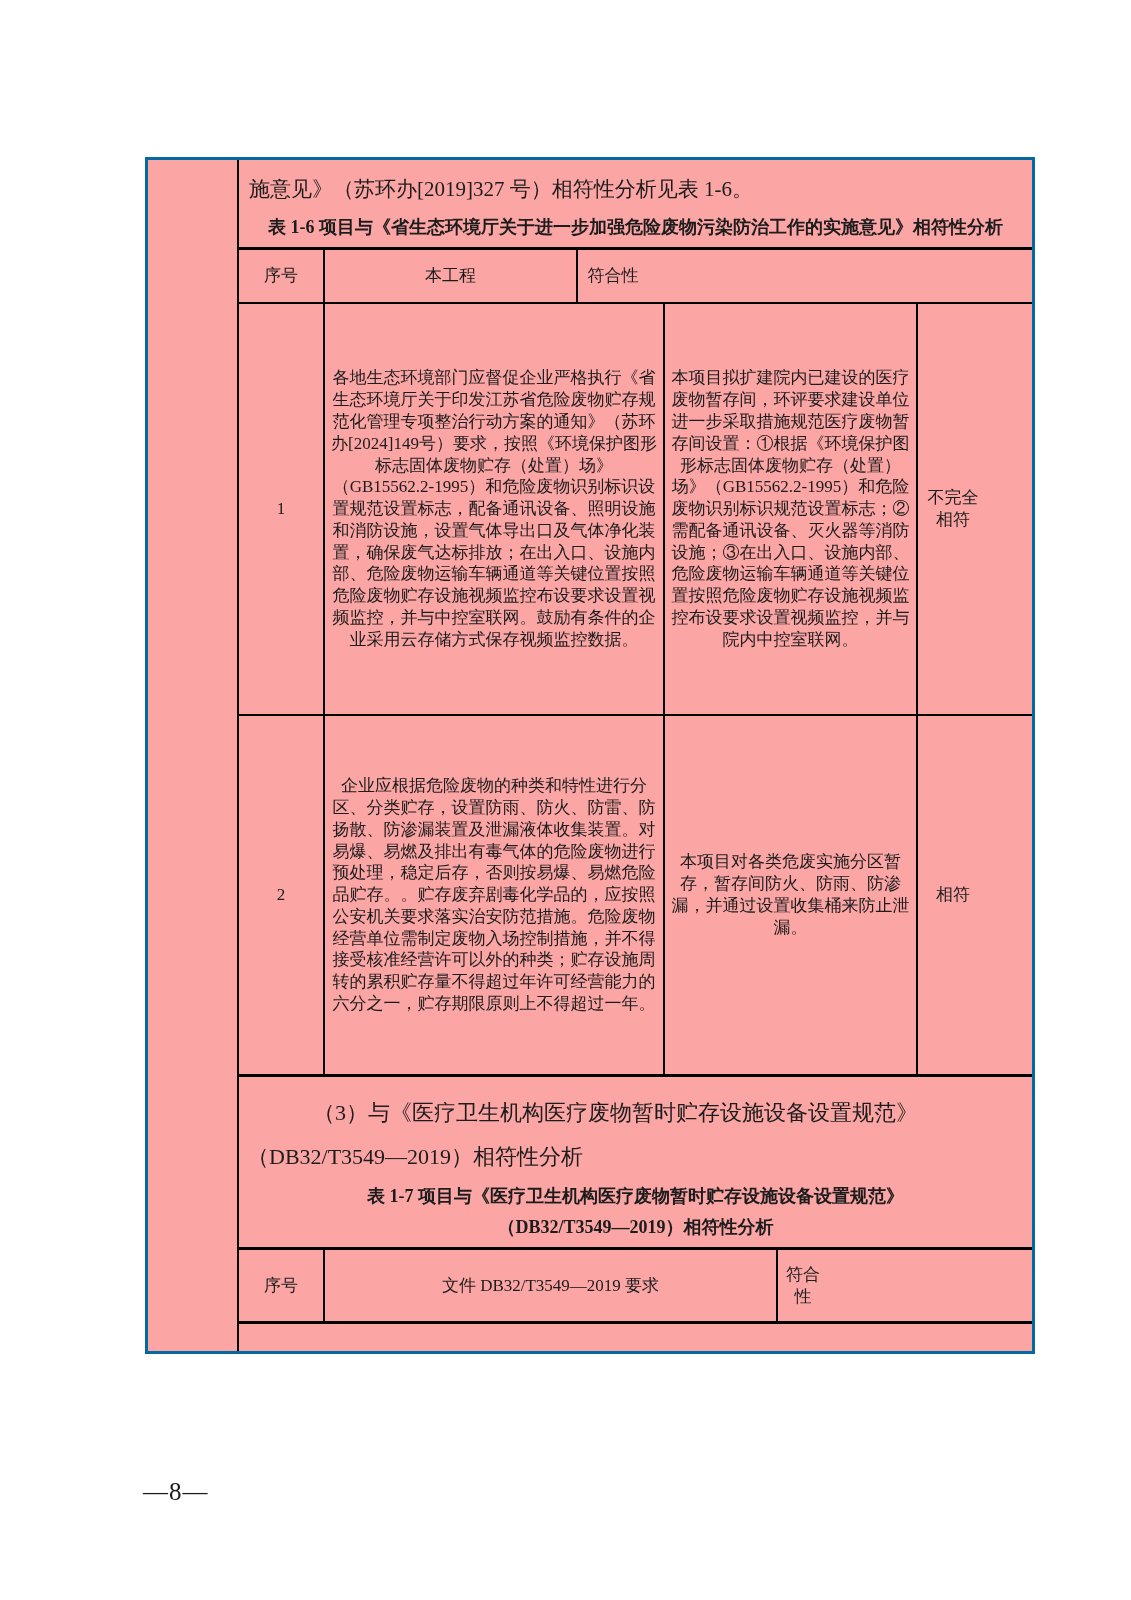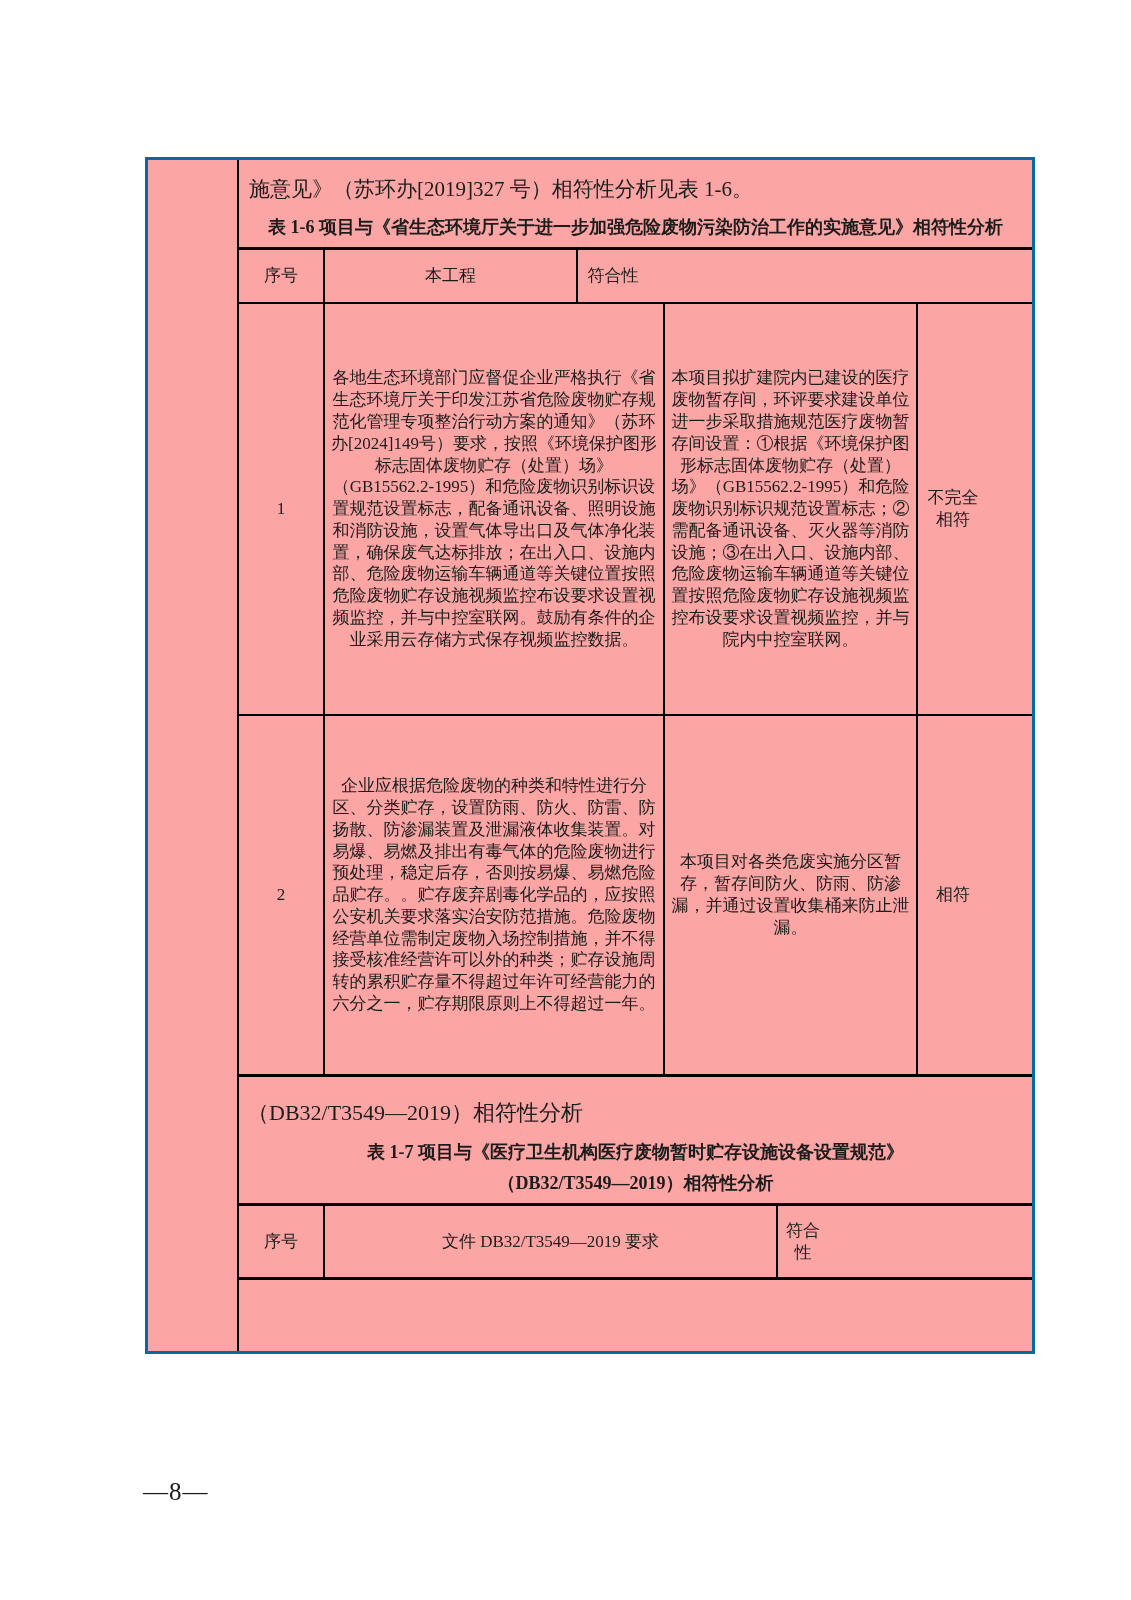"（3）与《医疗卫生机构医疗废物暂时贮存设施设备设置规范》" div.line1 { html: none -> <div>（3）与《医疗卫生机构医疗废物暂时贮存设施设备设置规范》</div> }
